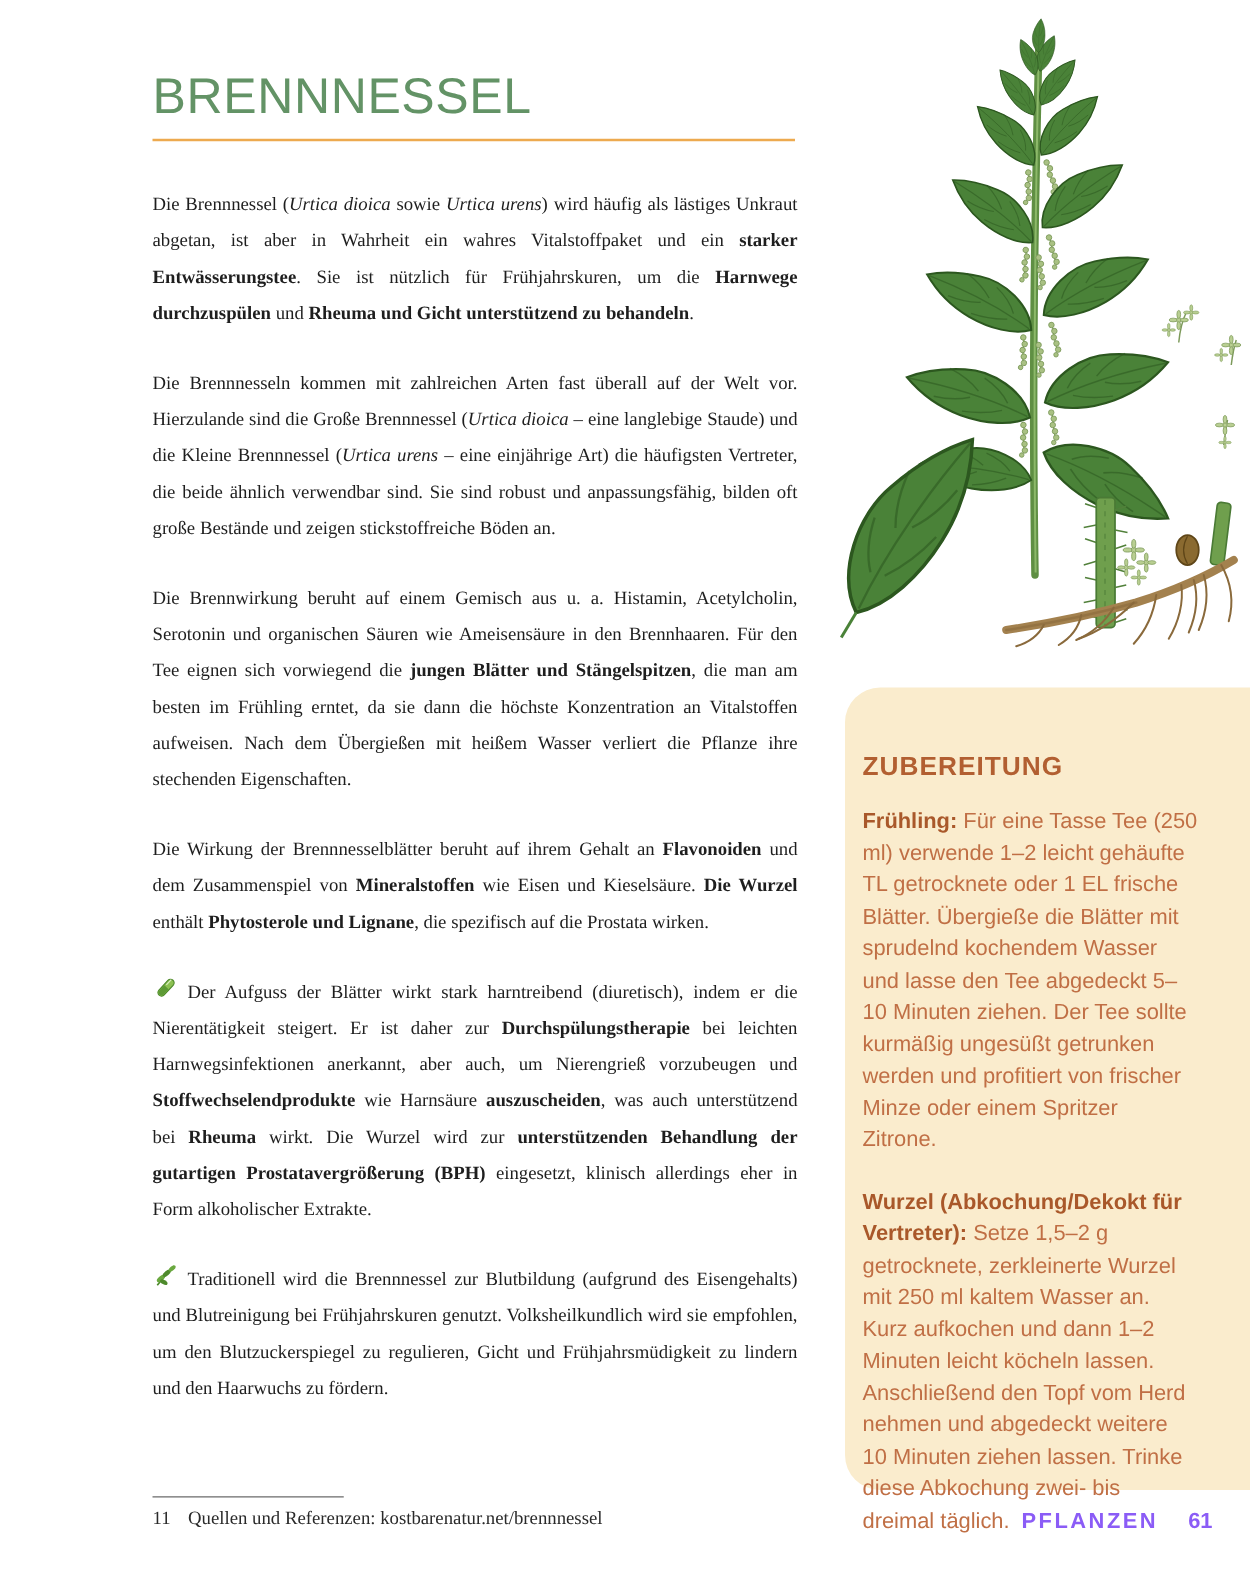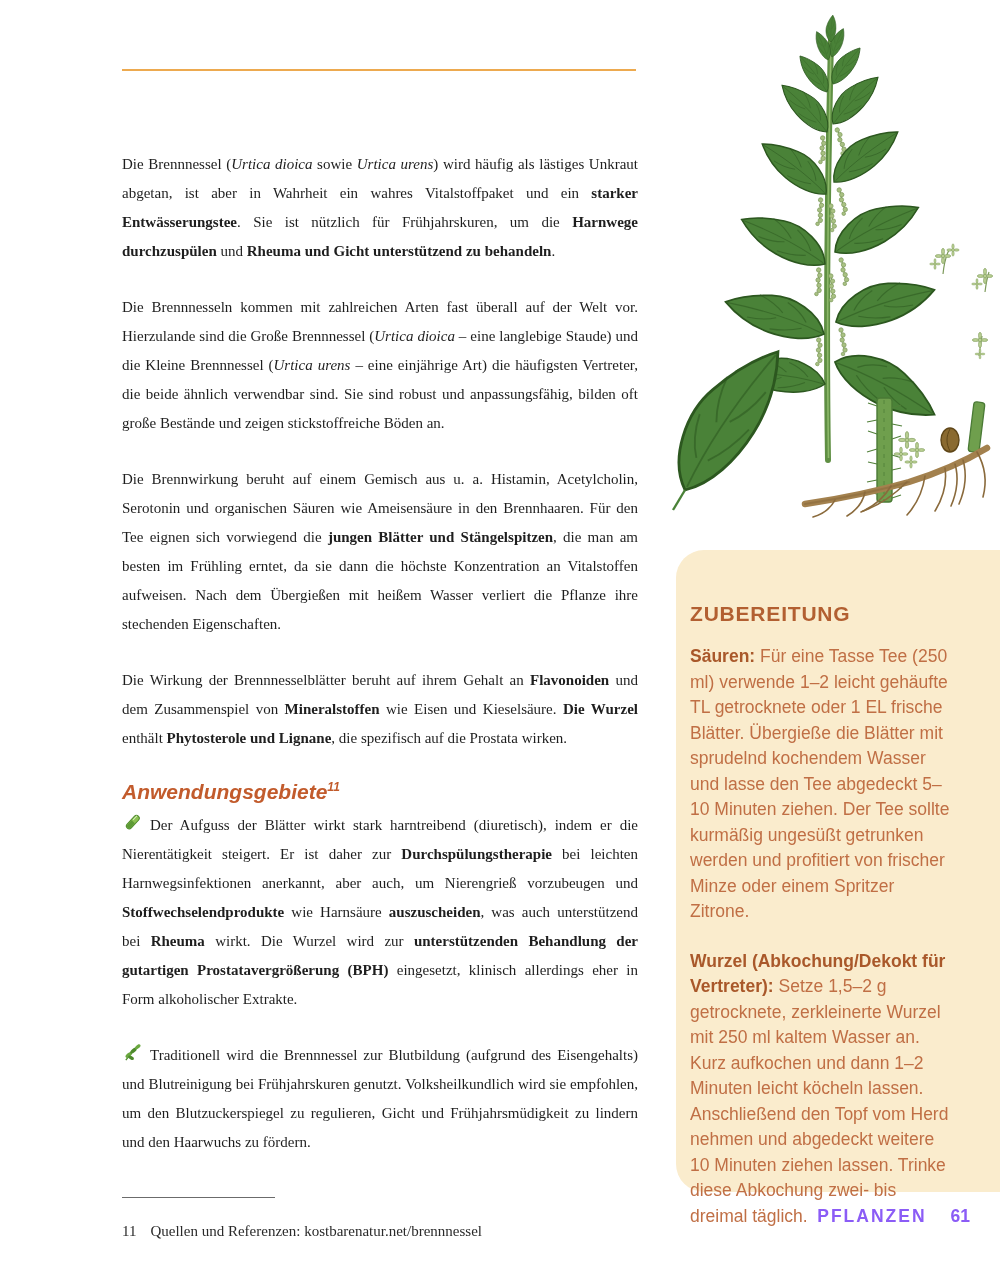"BRENNNESSEL" h1.title { html: none -> <h1>BRENNNESSEL</h1> }
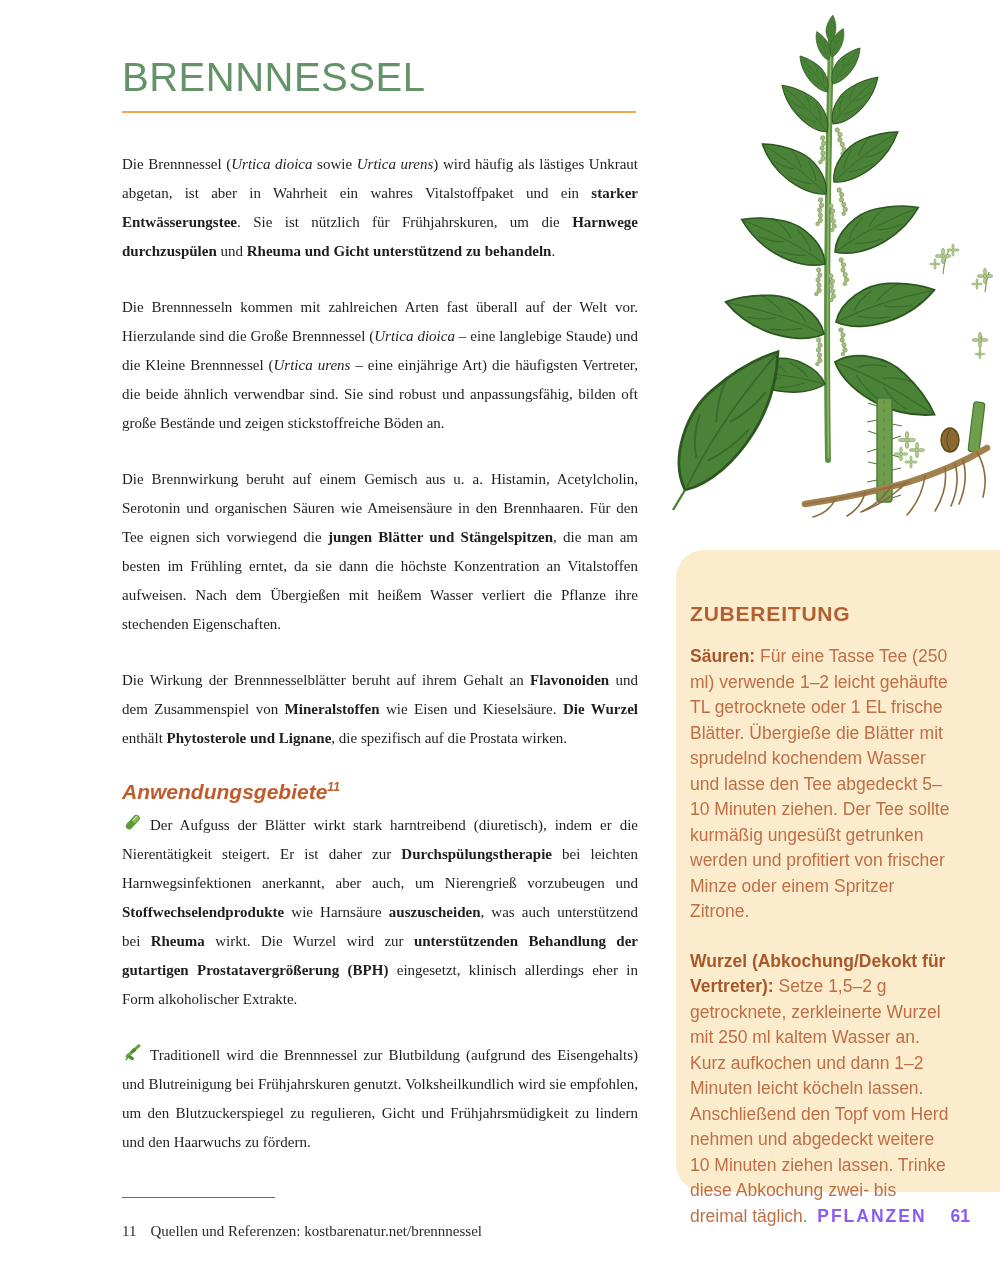"Säuren:" span.b { text: Säuren -> Frühling }
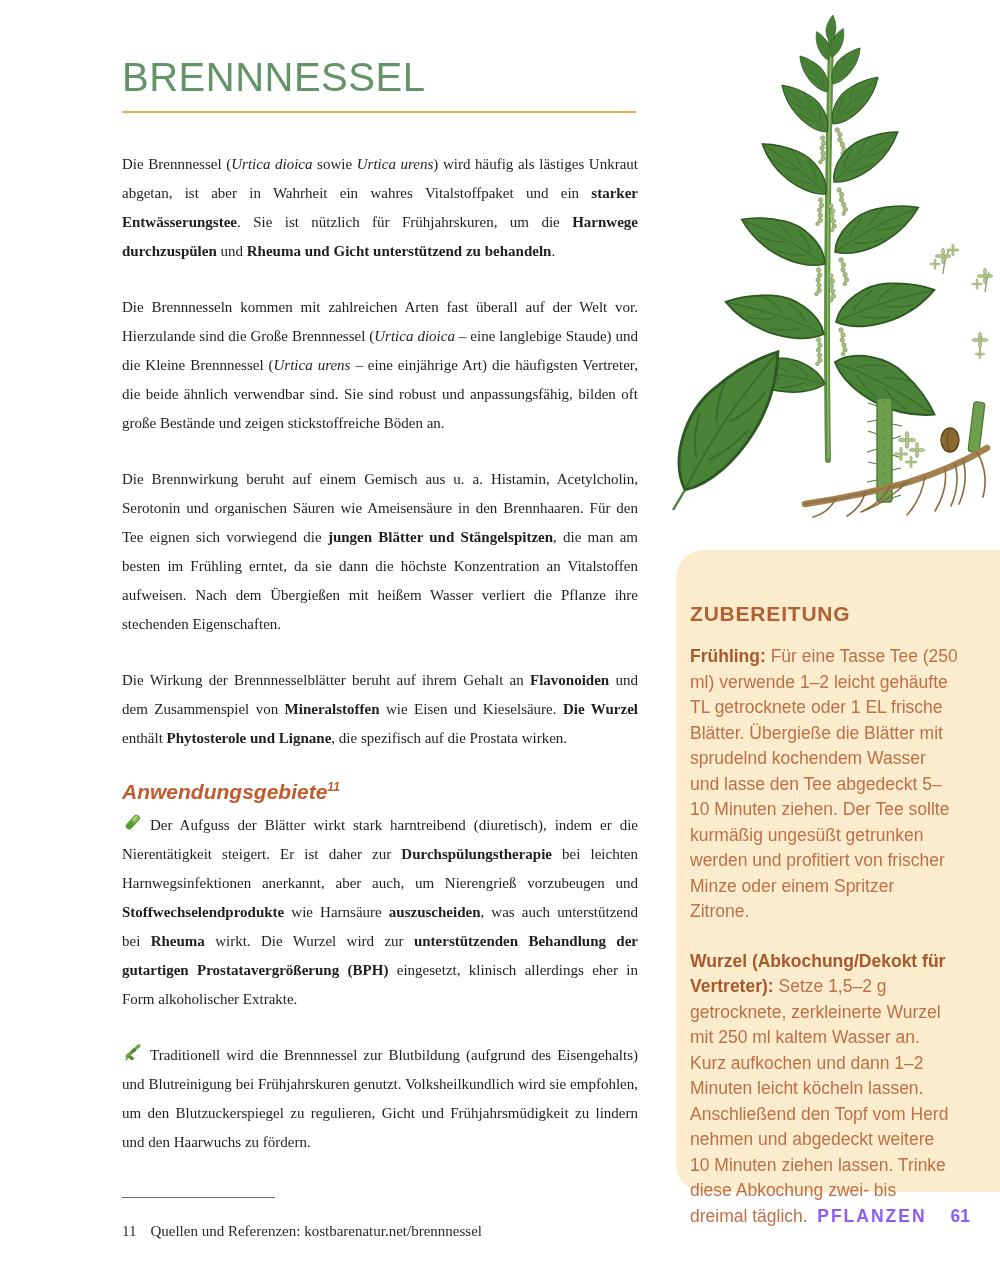"Anwendungsgebiete11" h3.section-heading { html: <h3> <span>Anwendungsgebiete</span><sup>11</sup> </h3> -> none }
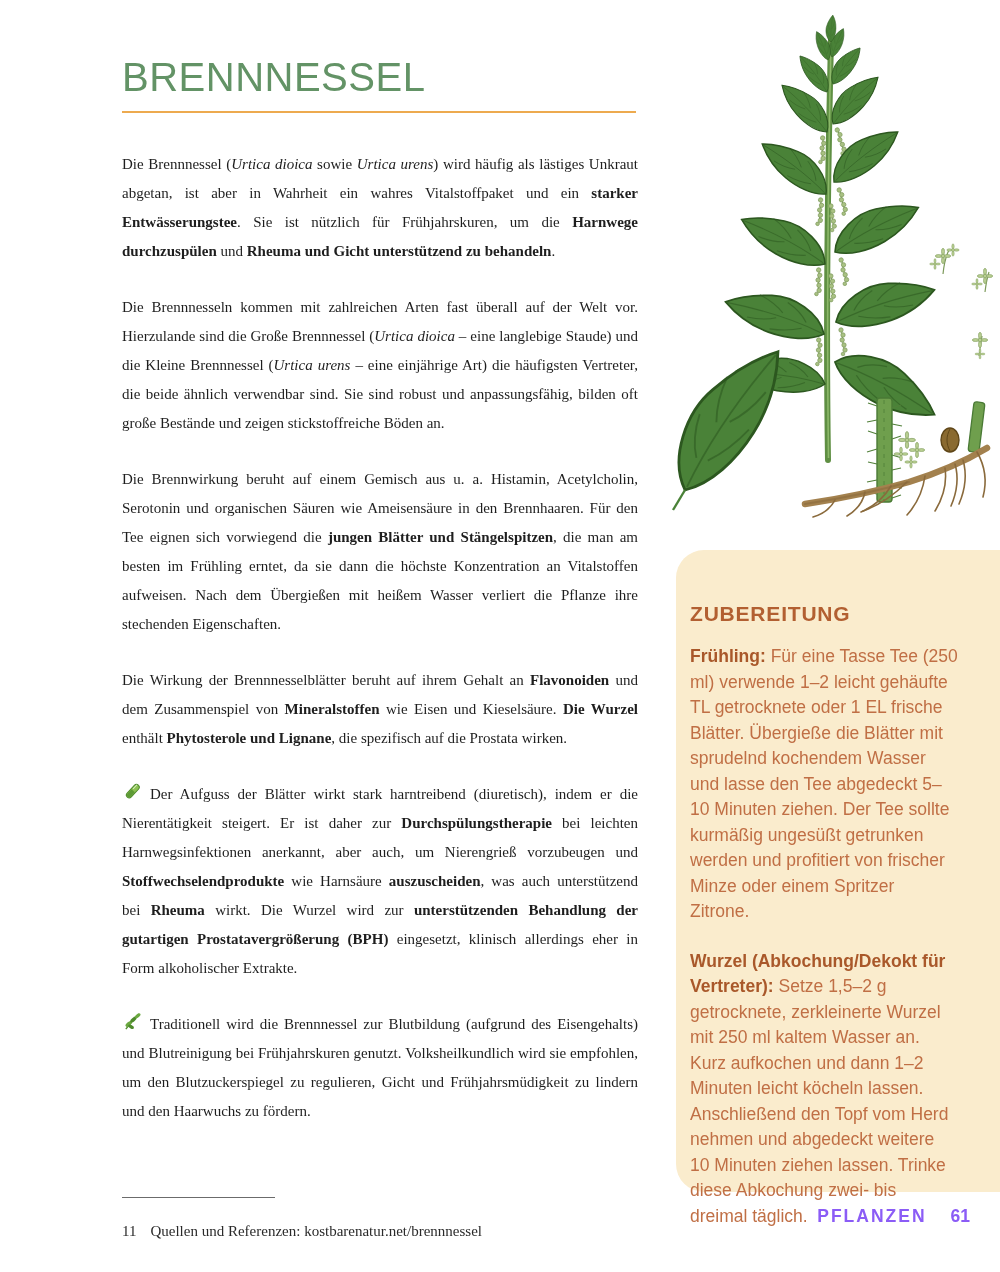"11 Quellen und Referenzen:" .footnote { margin-top: 16px -> none }
